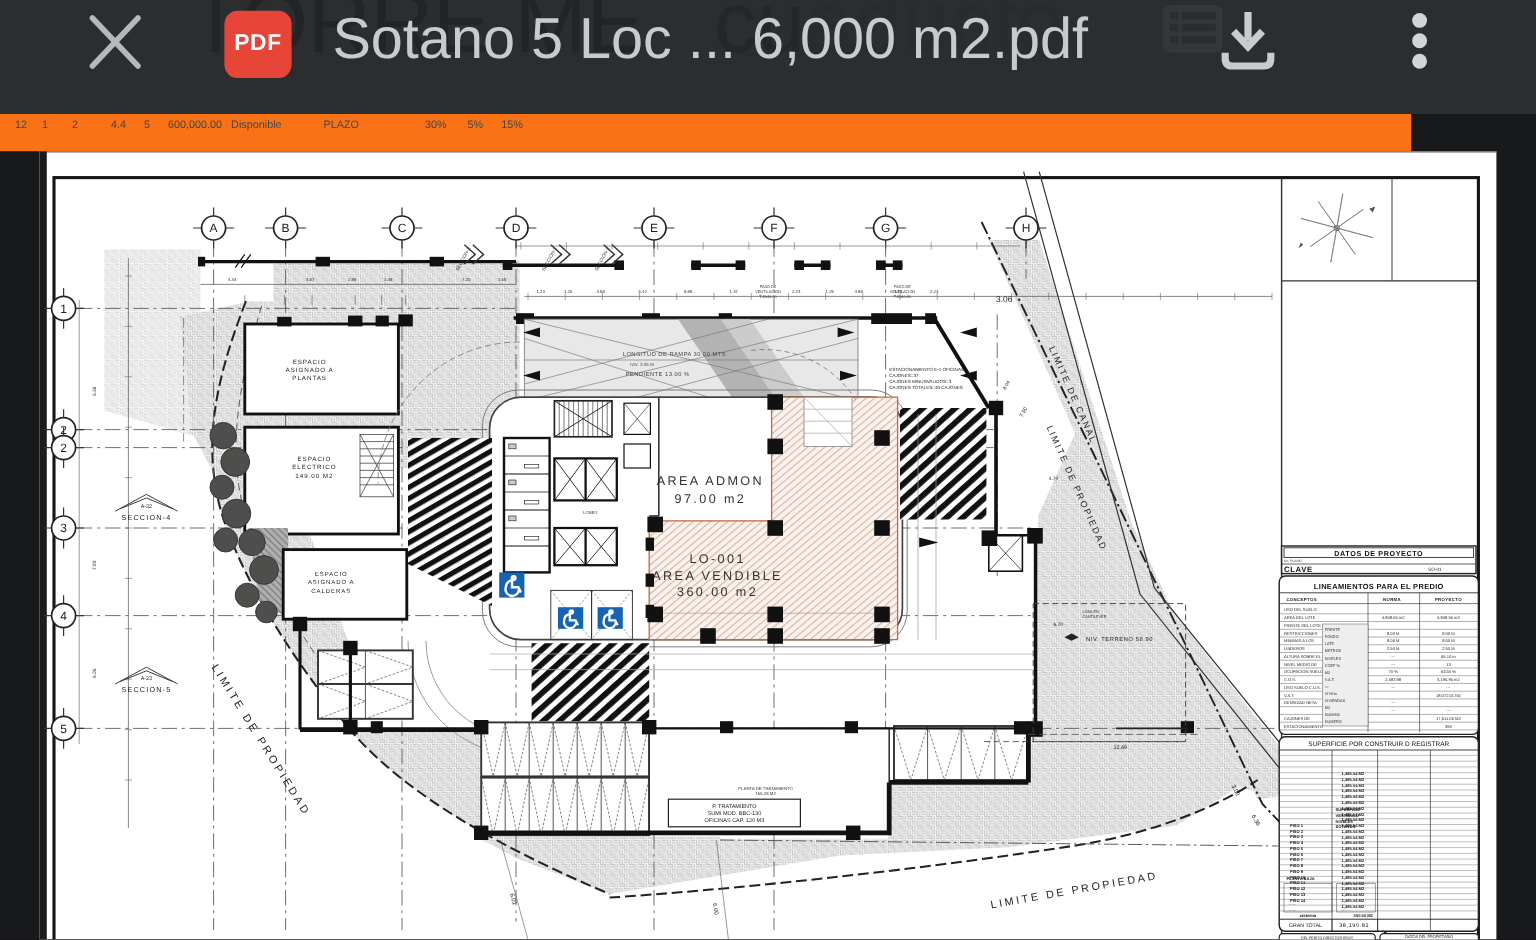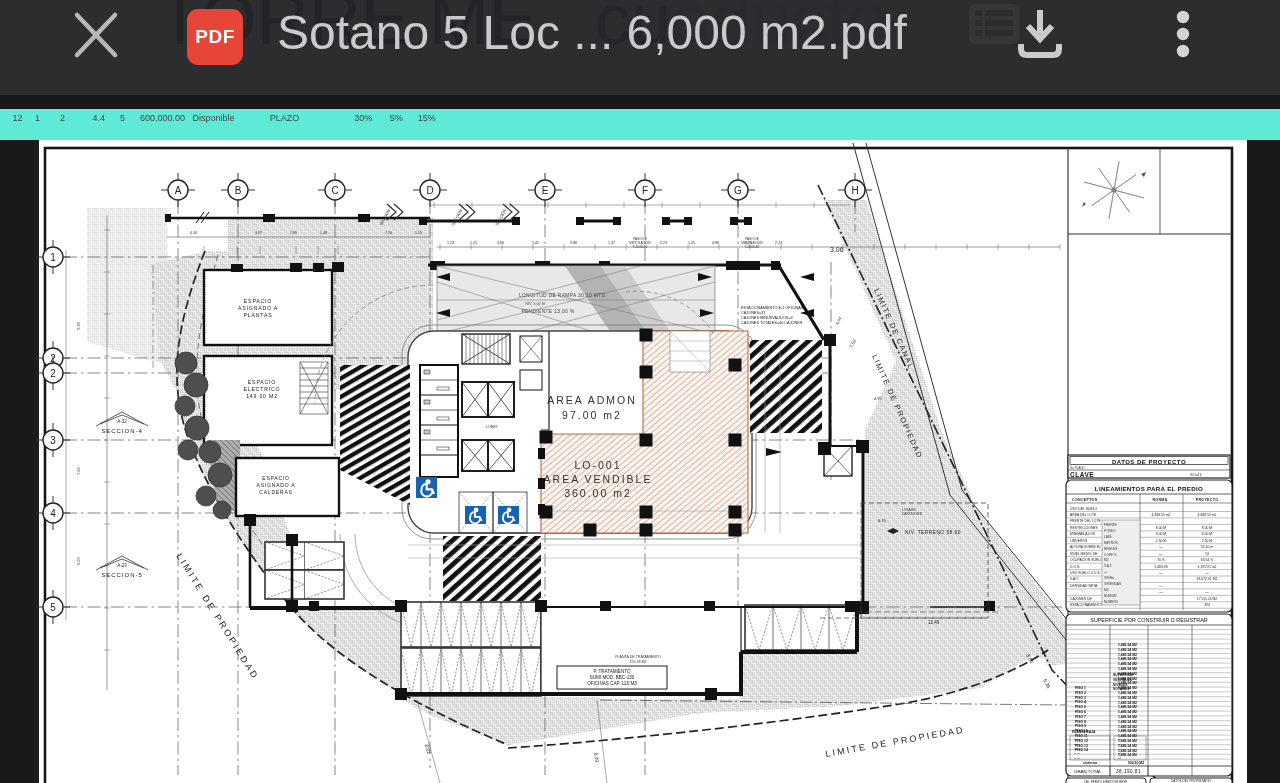"12 1 2 4.4 5" div.abs { background: #5eead4 -> #f97316; top: 109px -> 95px; width: 1280px -> 1176px }
